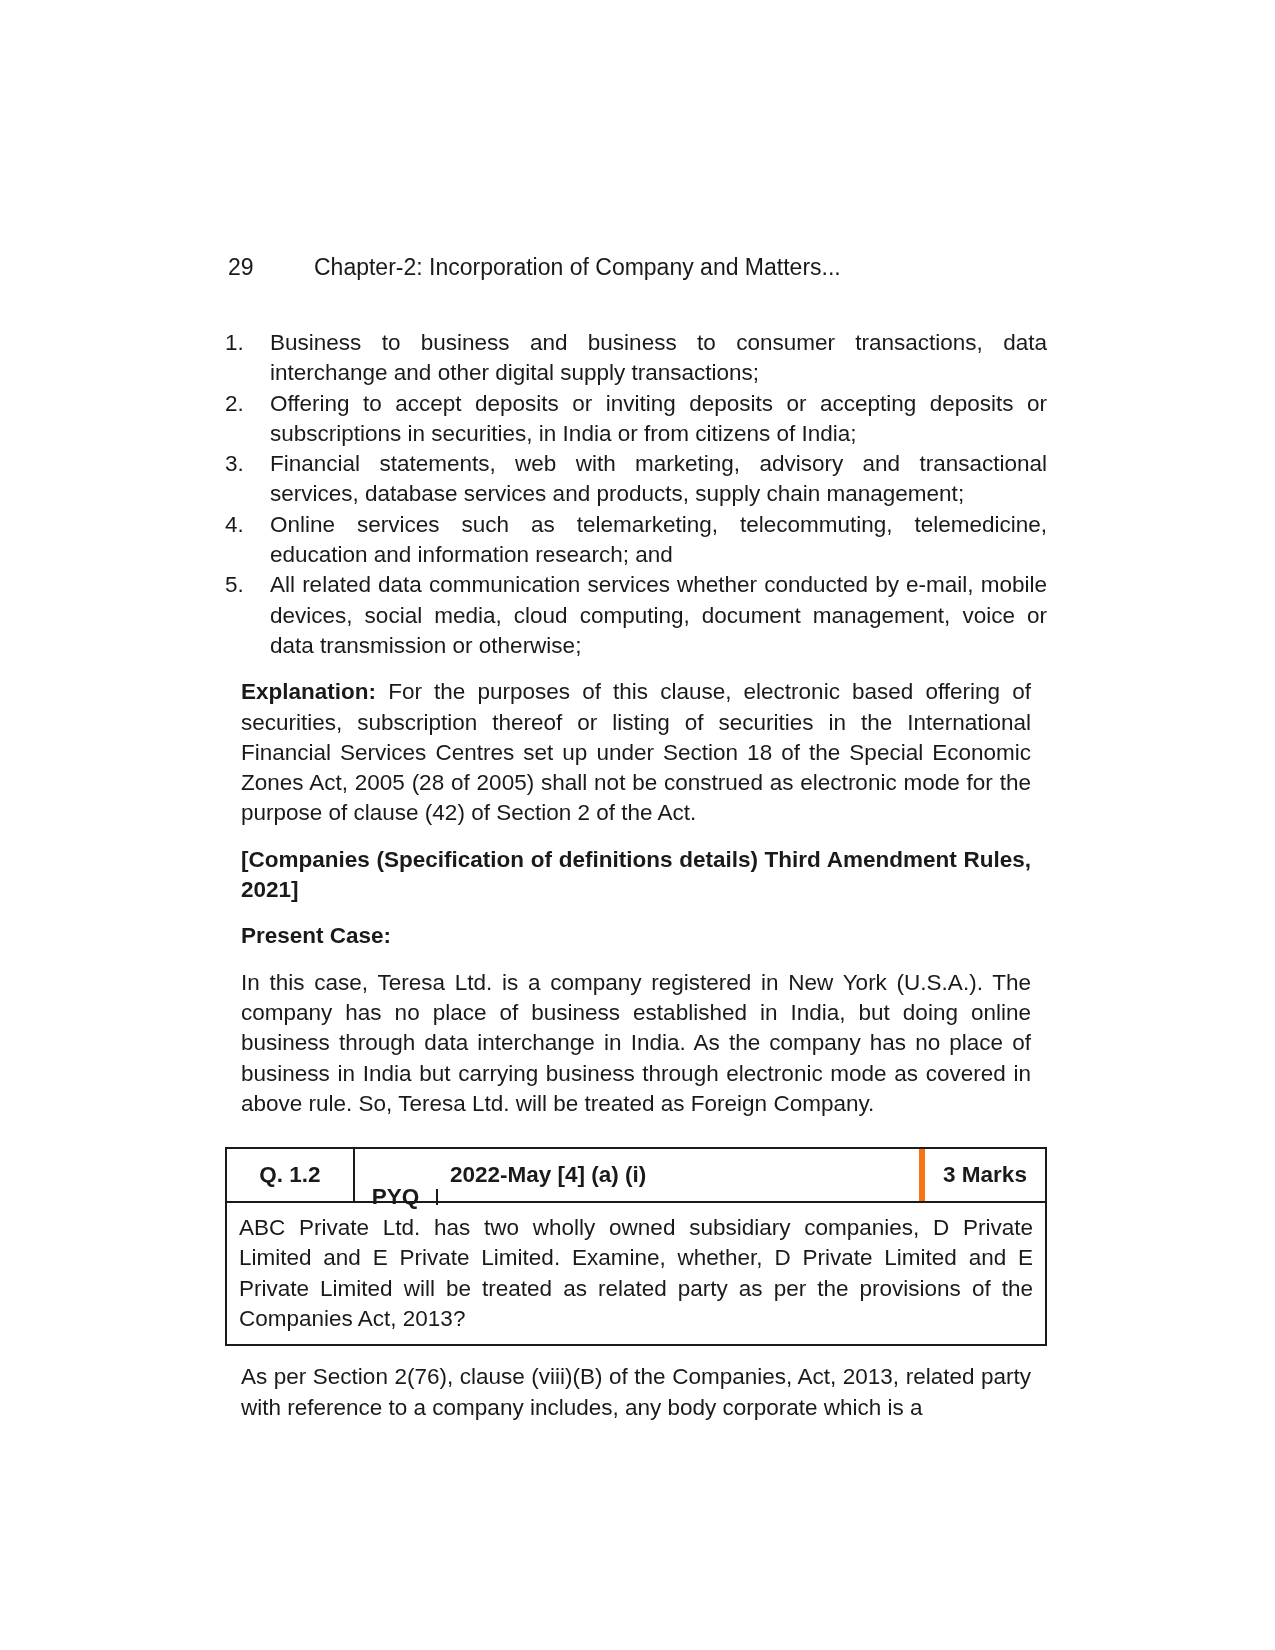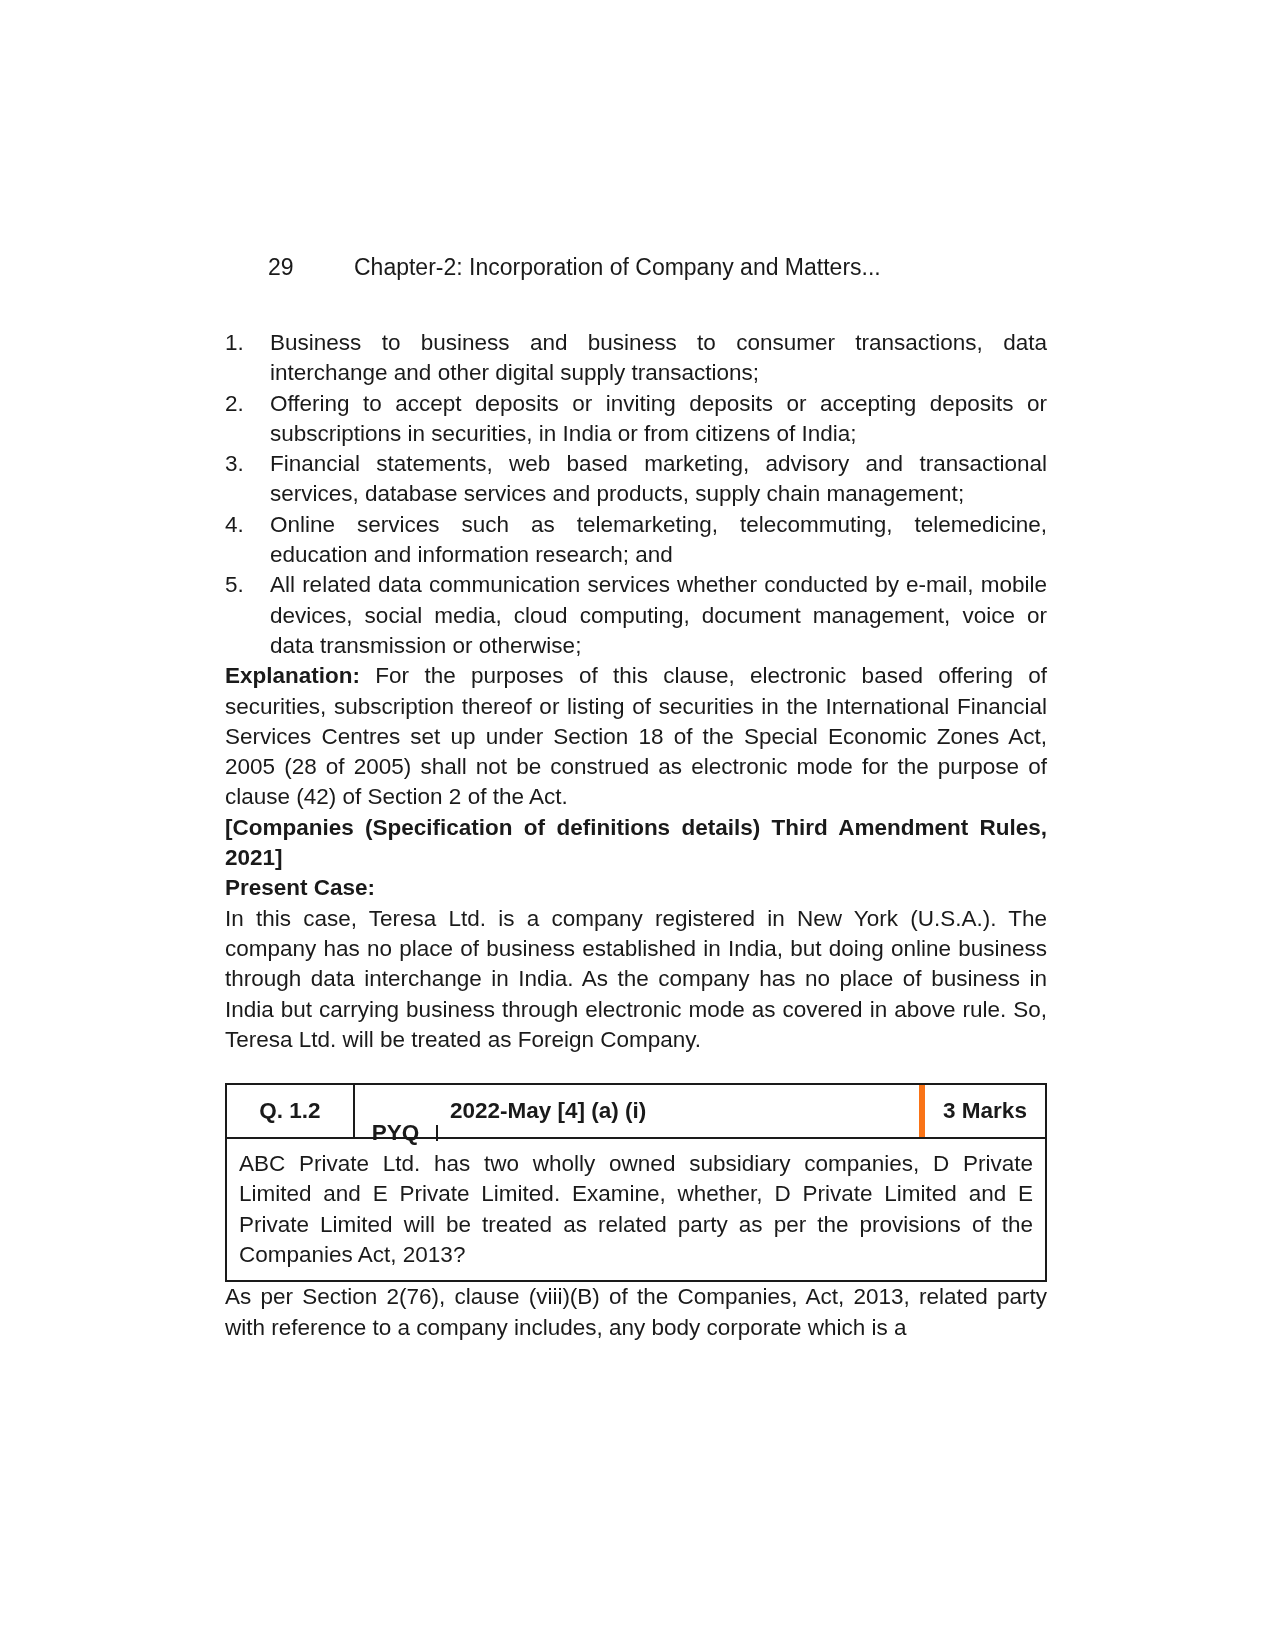"29" .page-header { margin-left: 40px -> none }
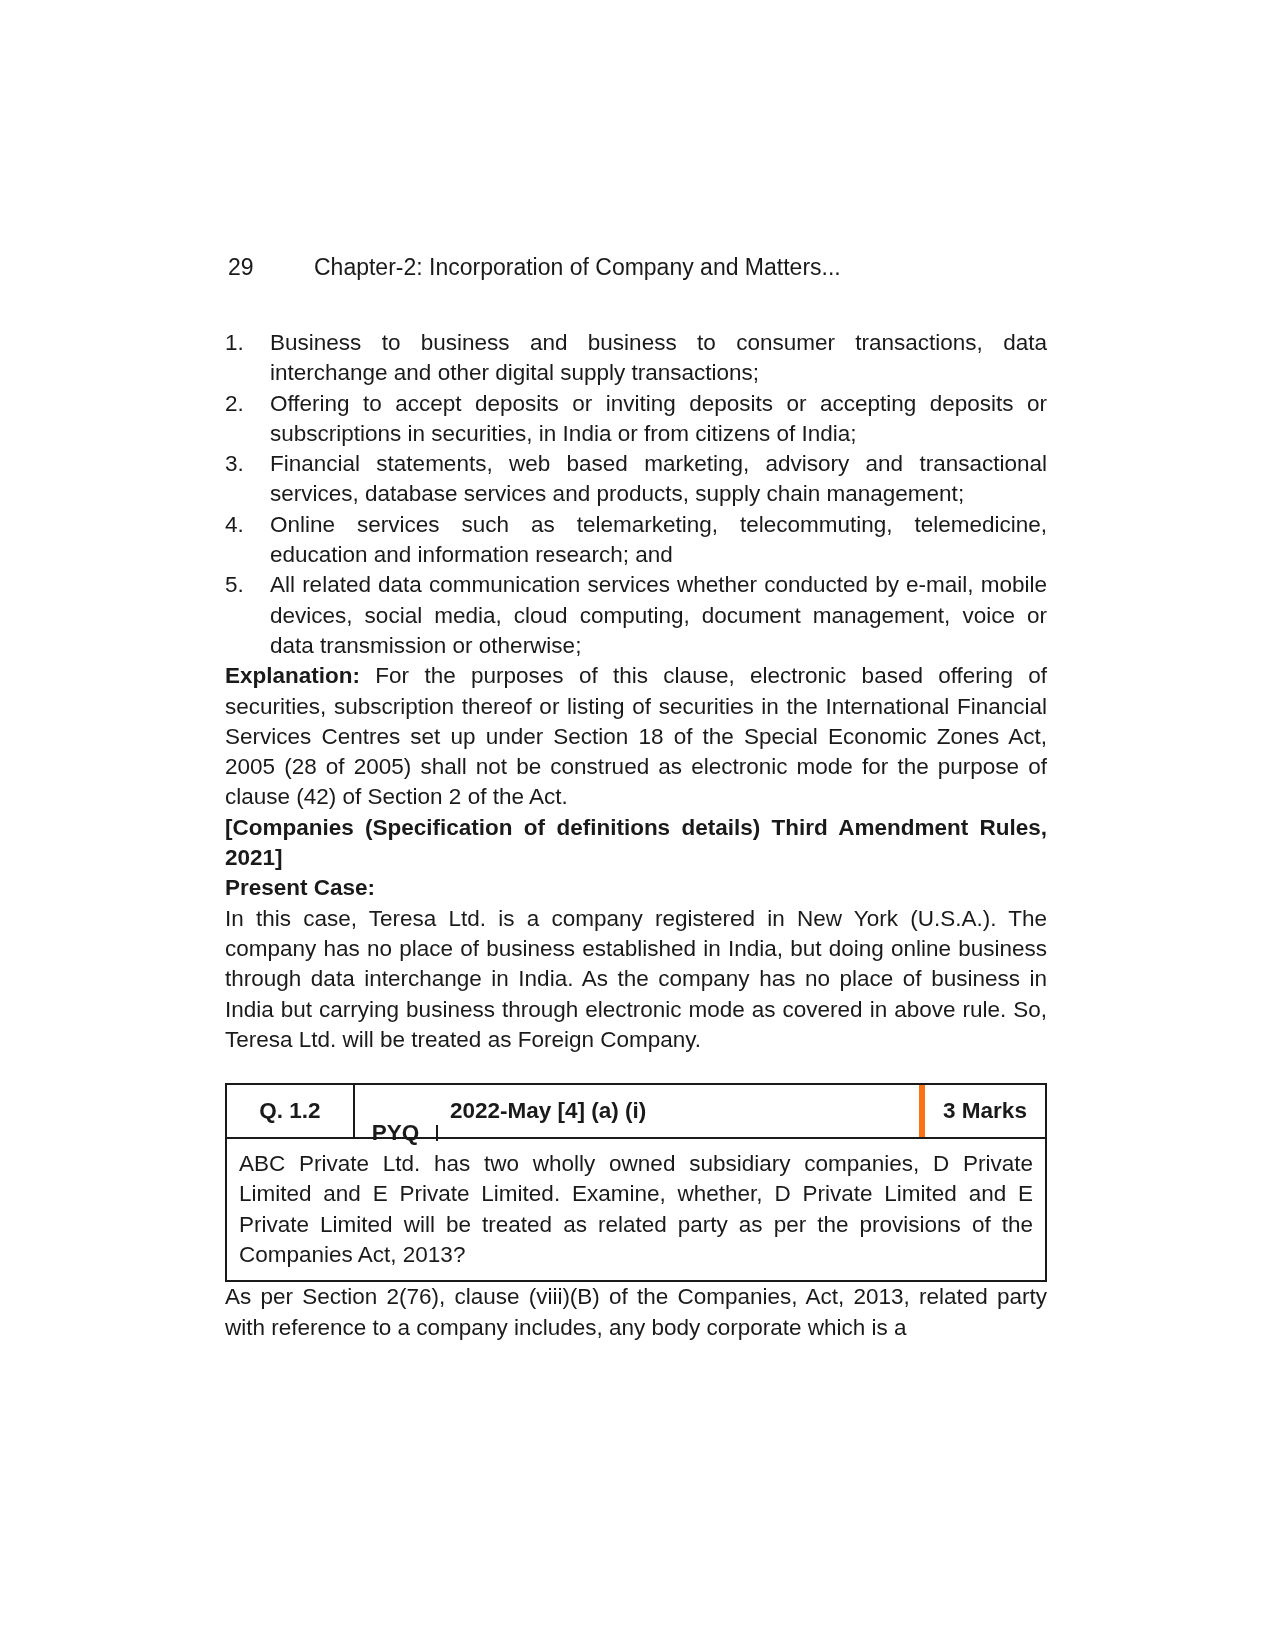"Financial statements, web based" span.list-text { text: based -> with }
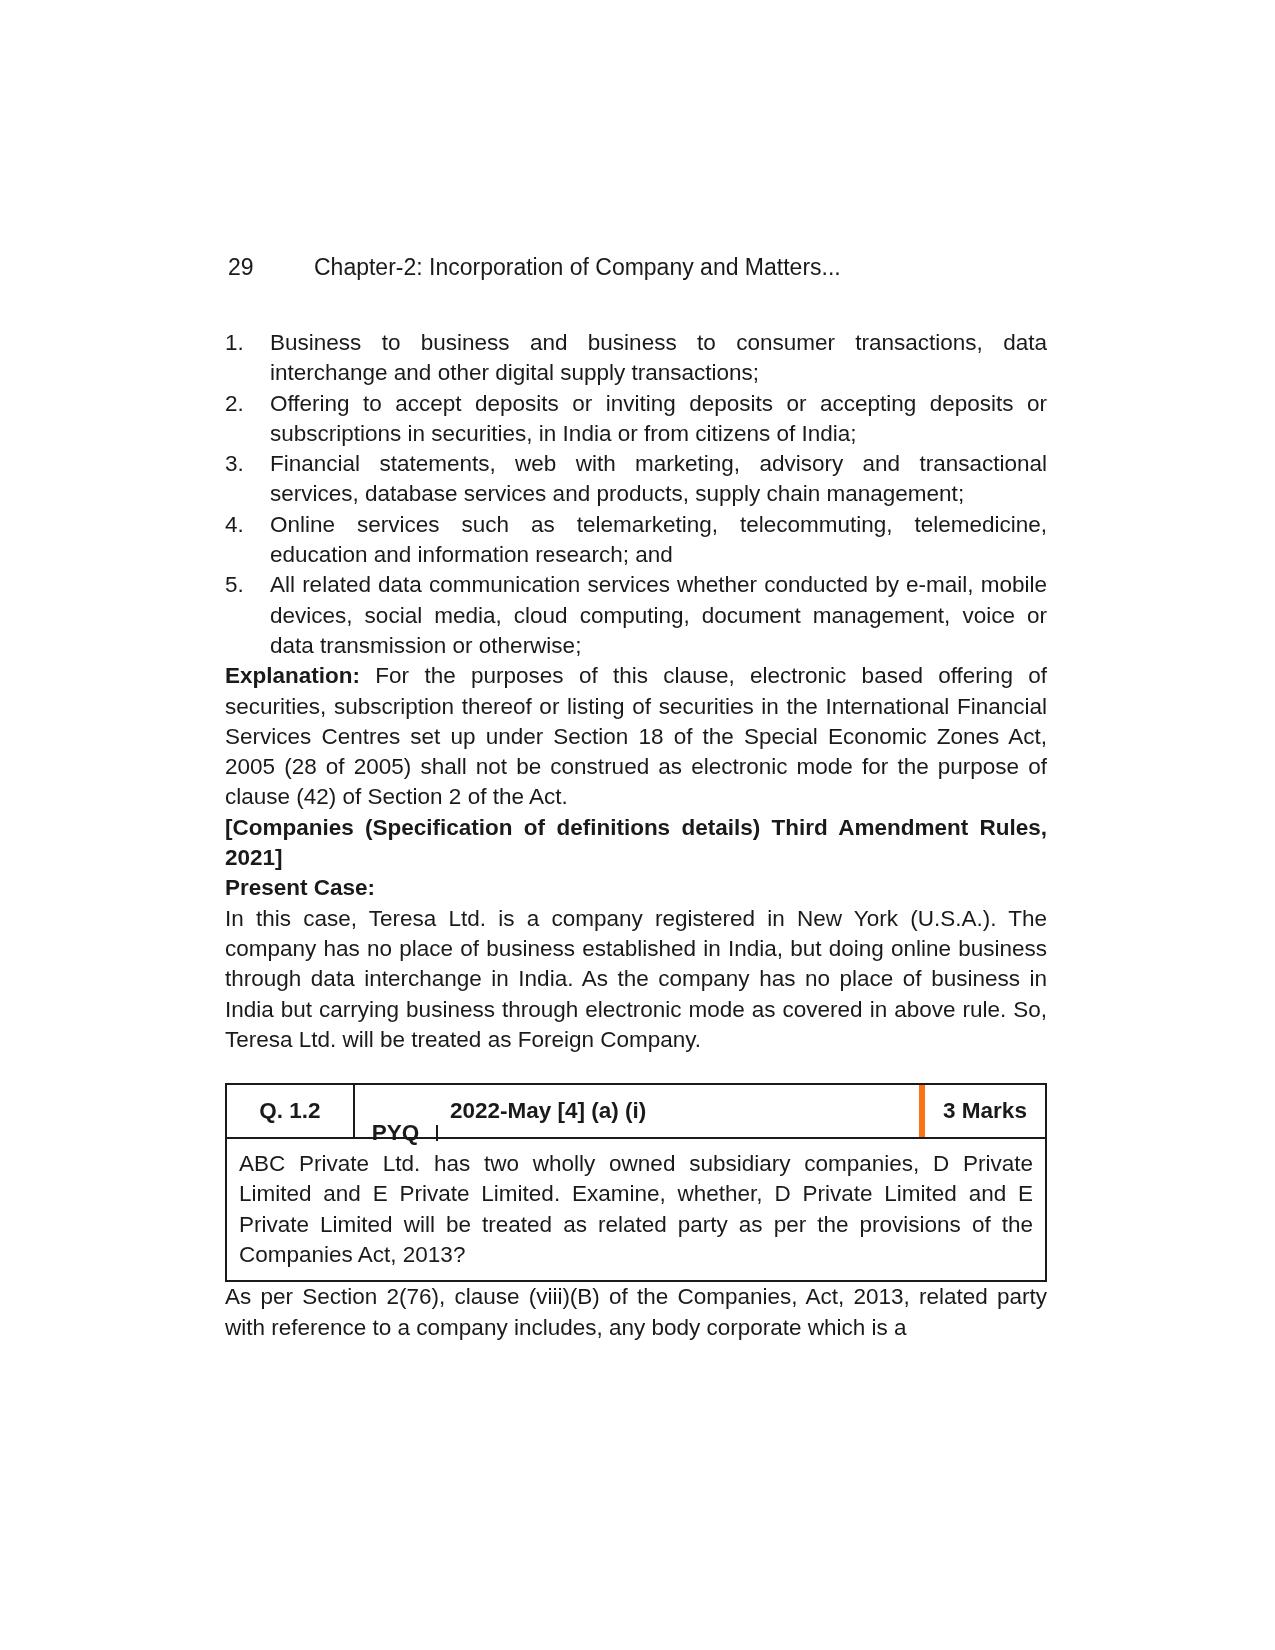"Explanation: For the purposes of" p { margin: 0 -> 16px }
